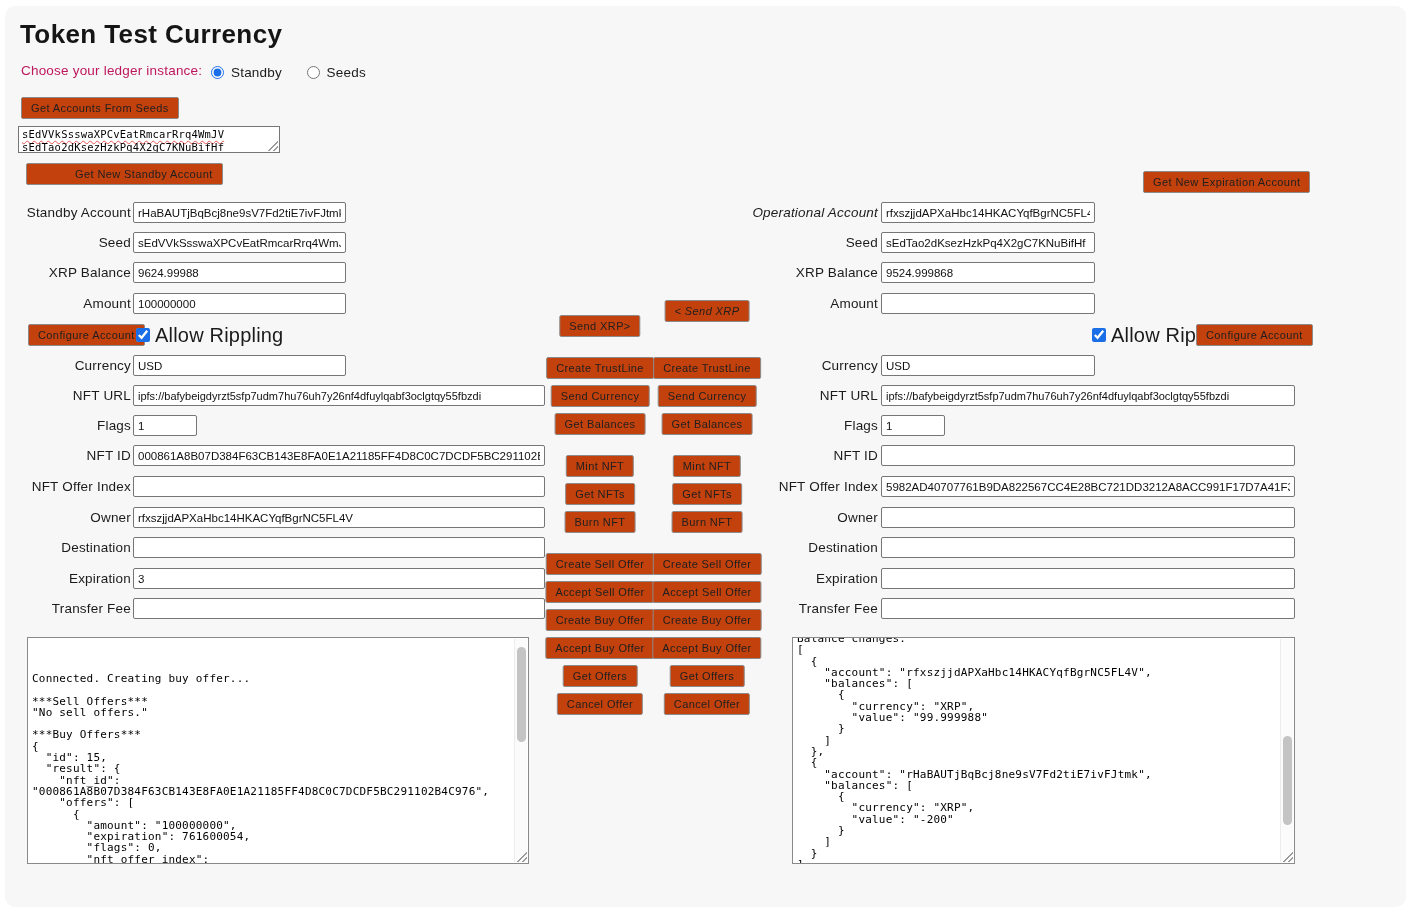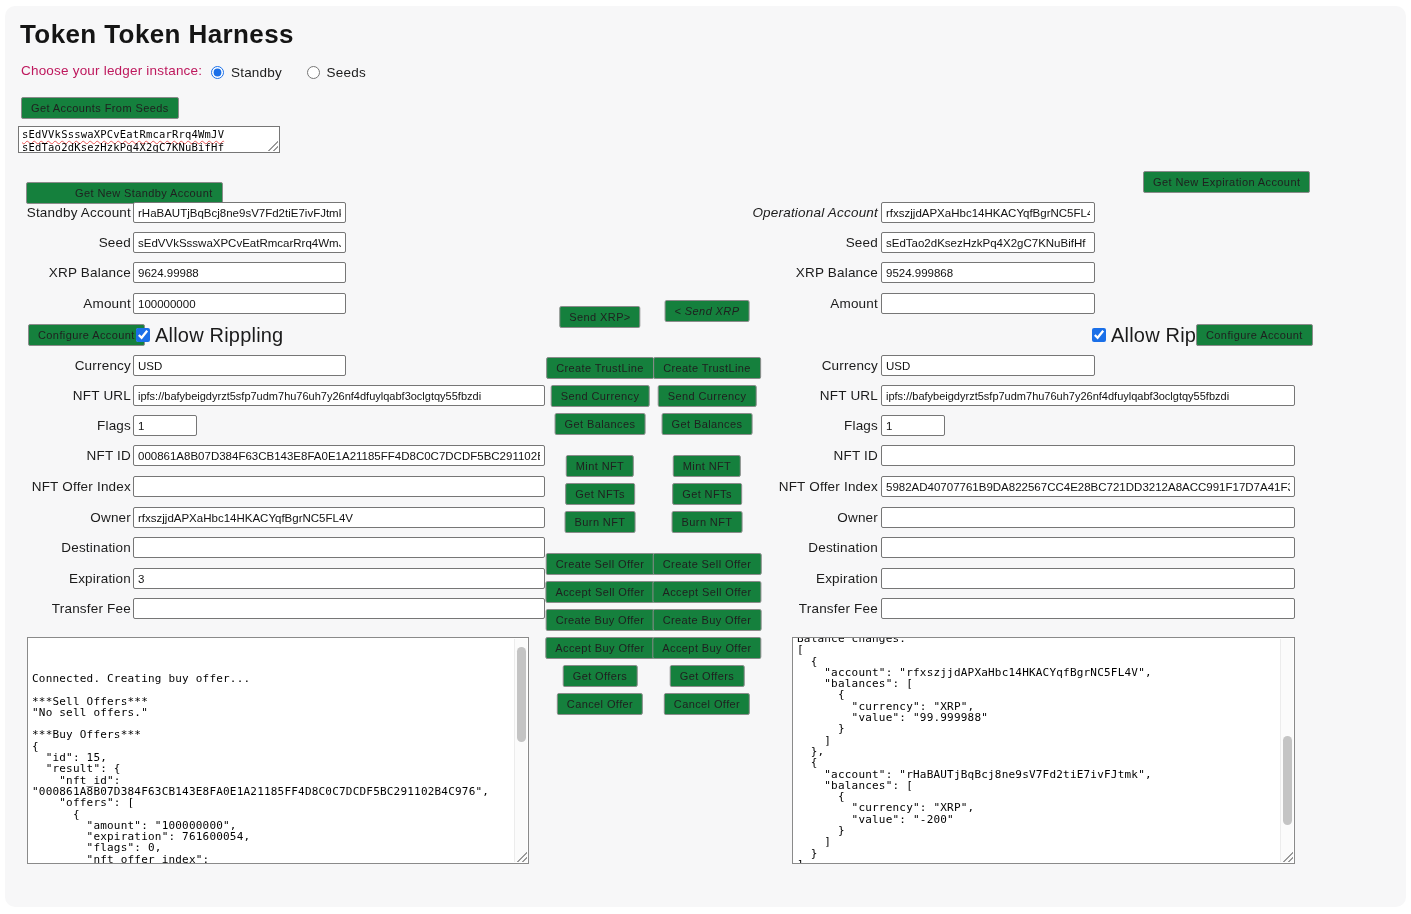"Token Token Harness" h1.title { text: Token Harness -> Test Currency }
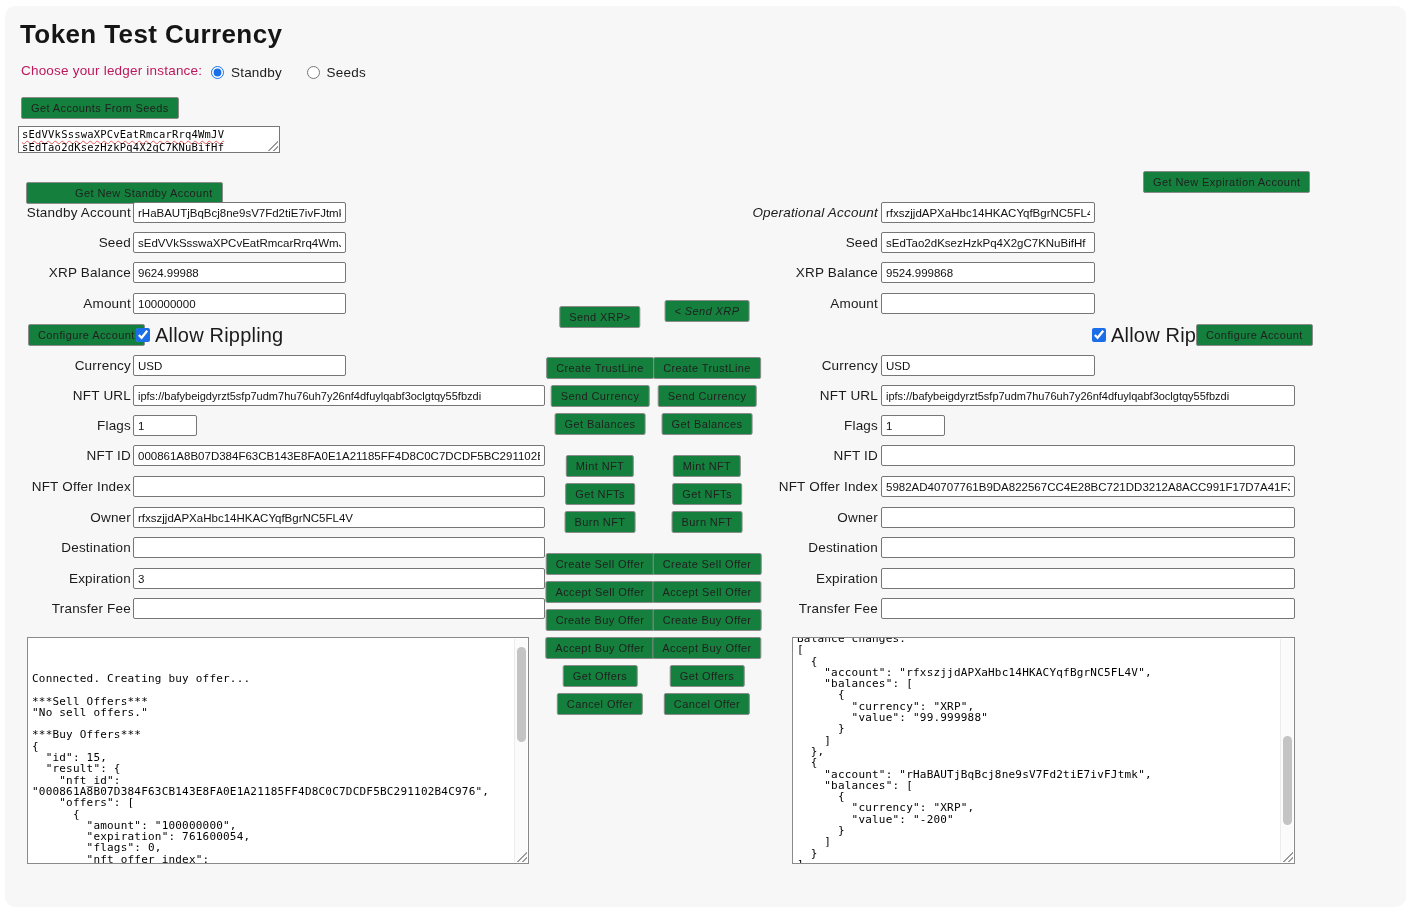"Get Accounts From Seeds" .btn { background: #15803d -> #c2410c }
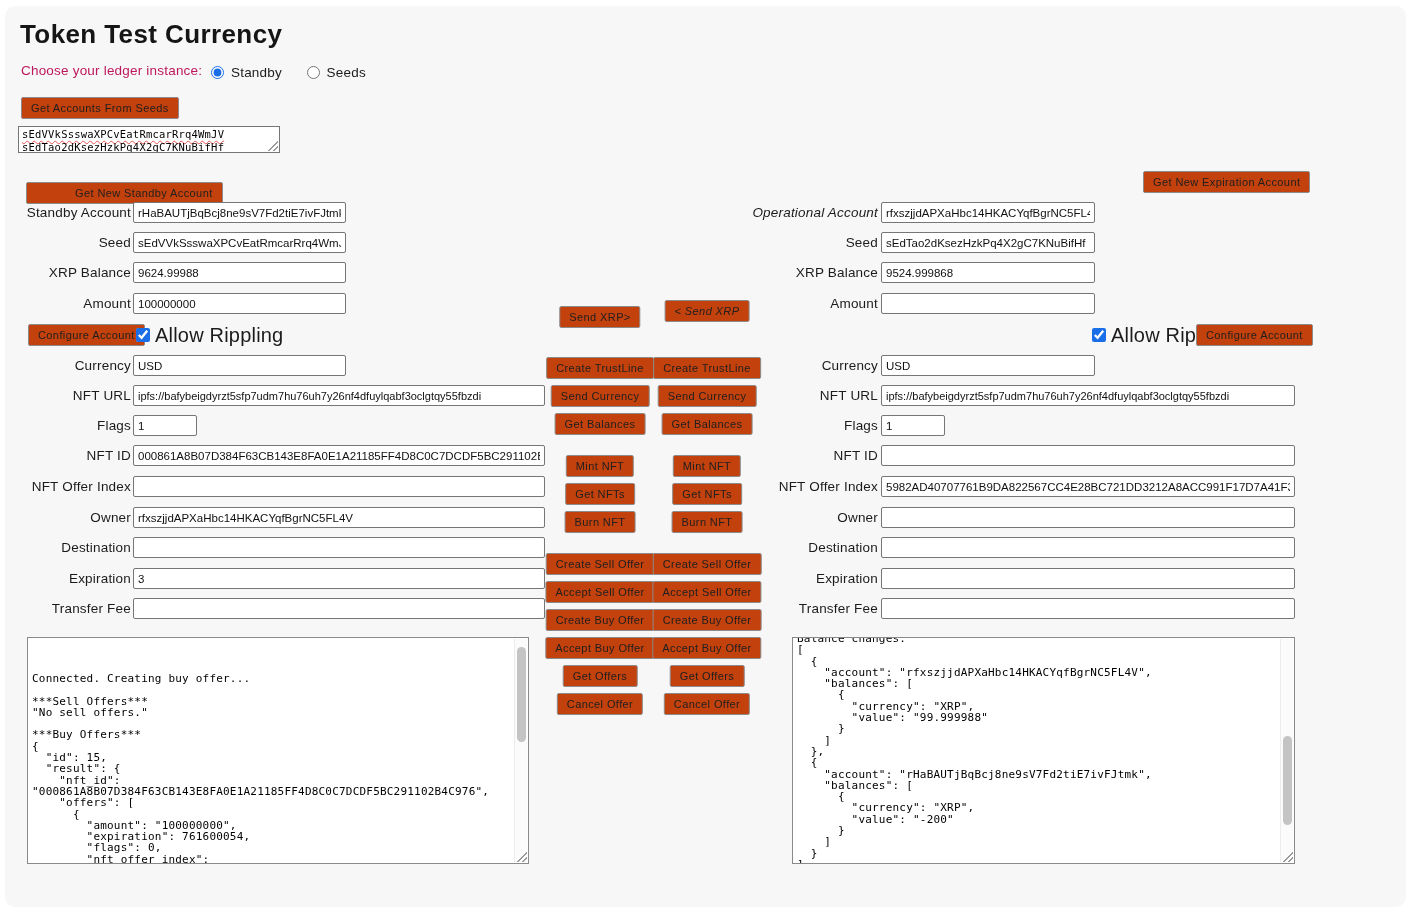"Get New Standby Account" button.btn { top: 182px -> 163px }
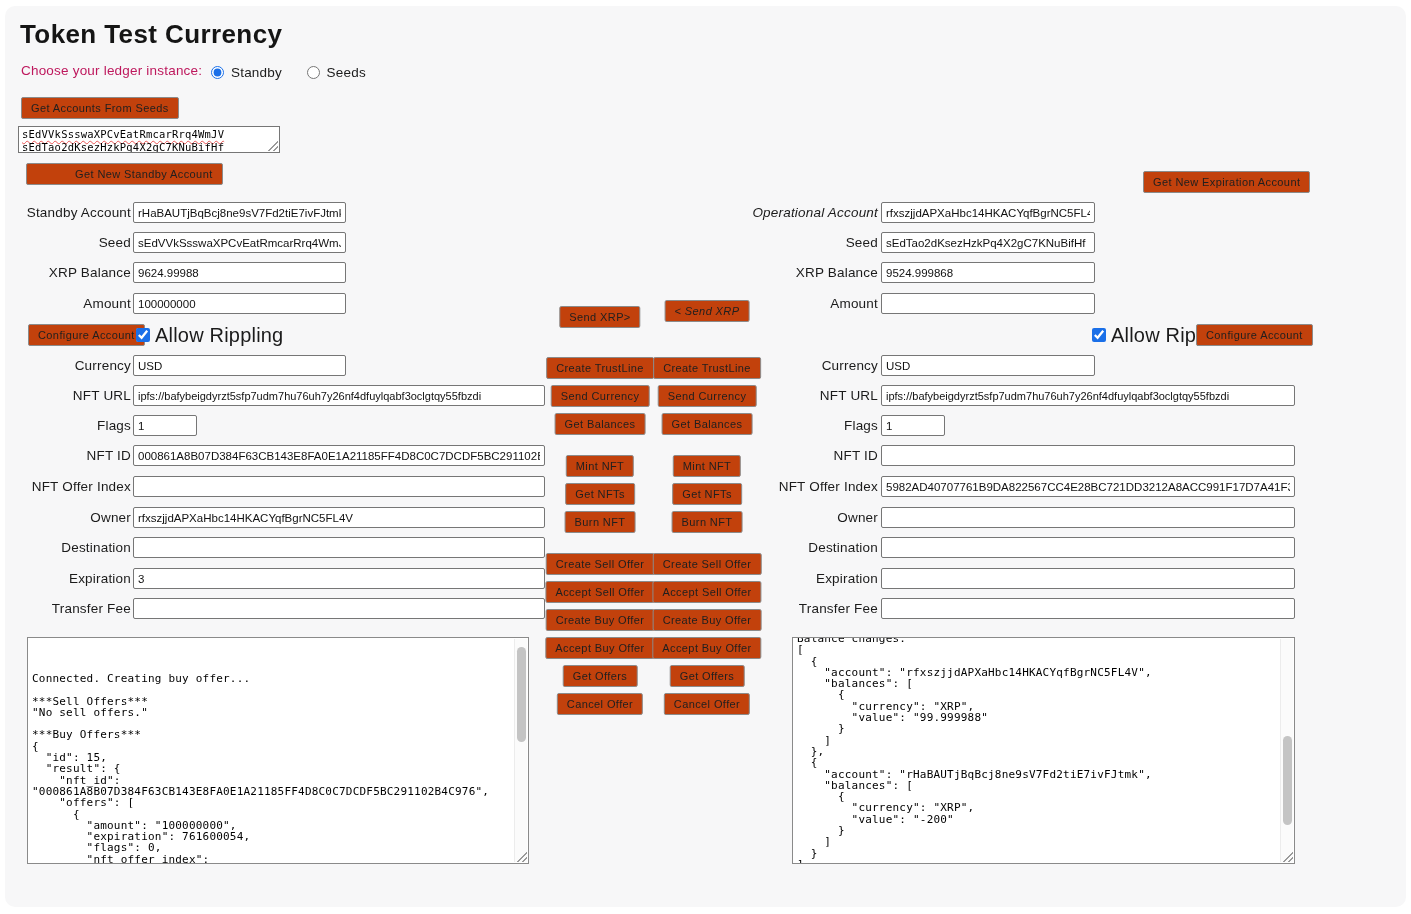"Send XRP>" button.btn { top: 306px -> 315px }
